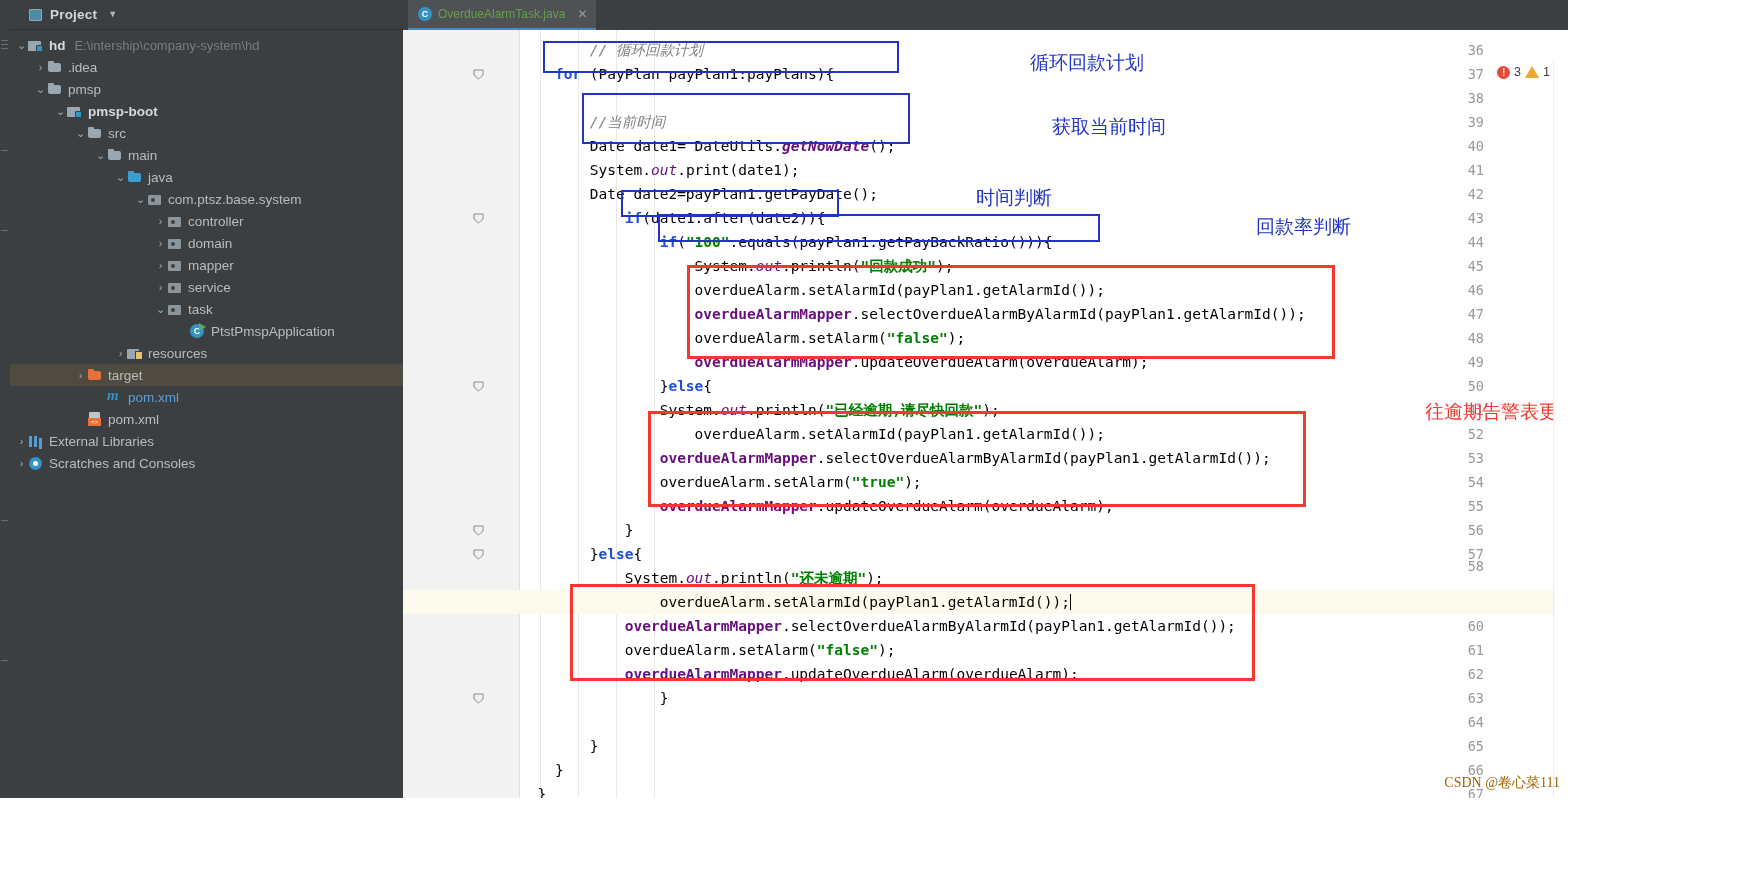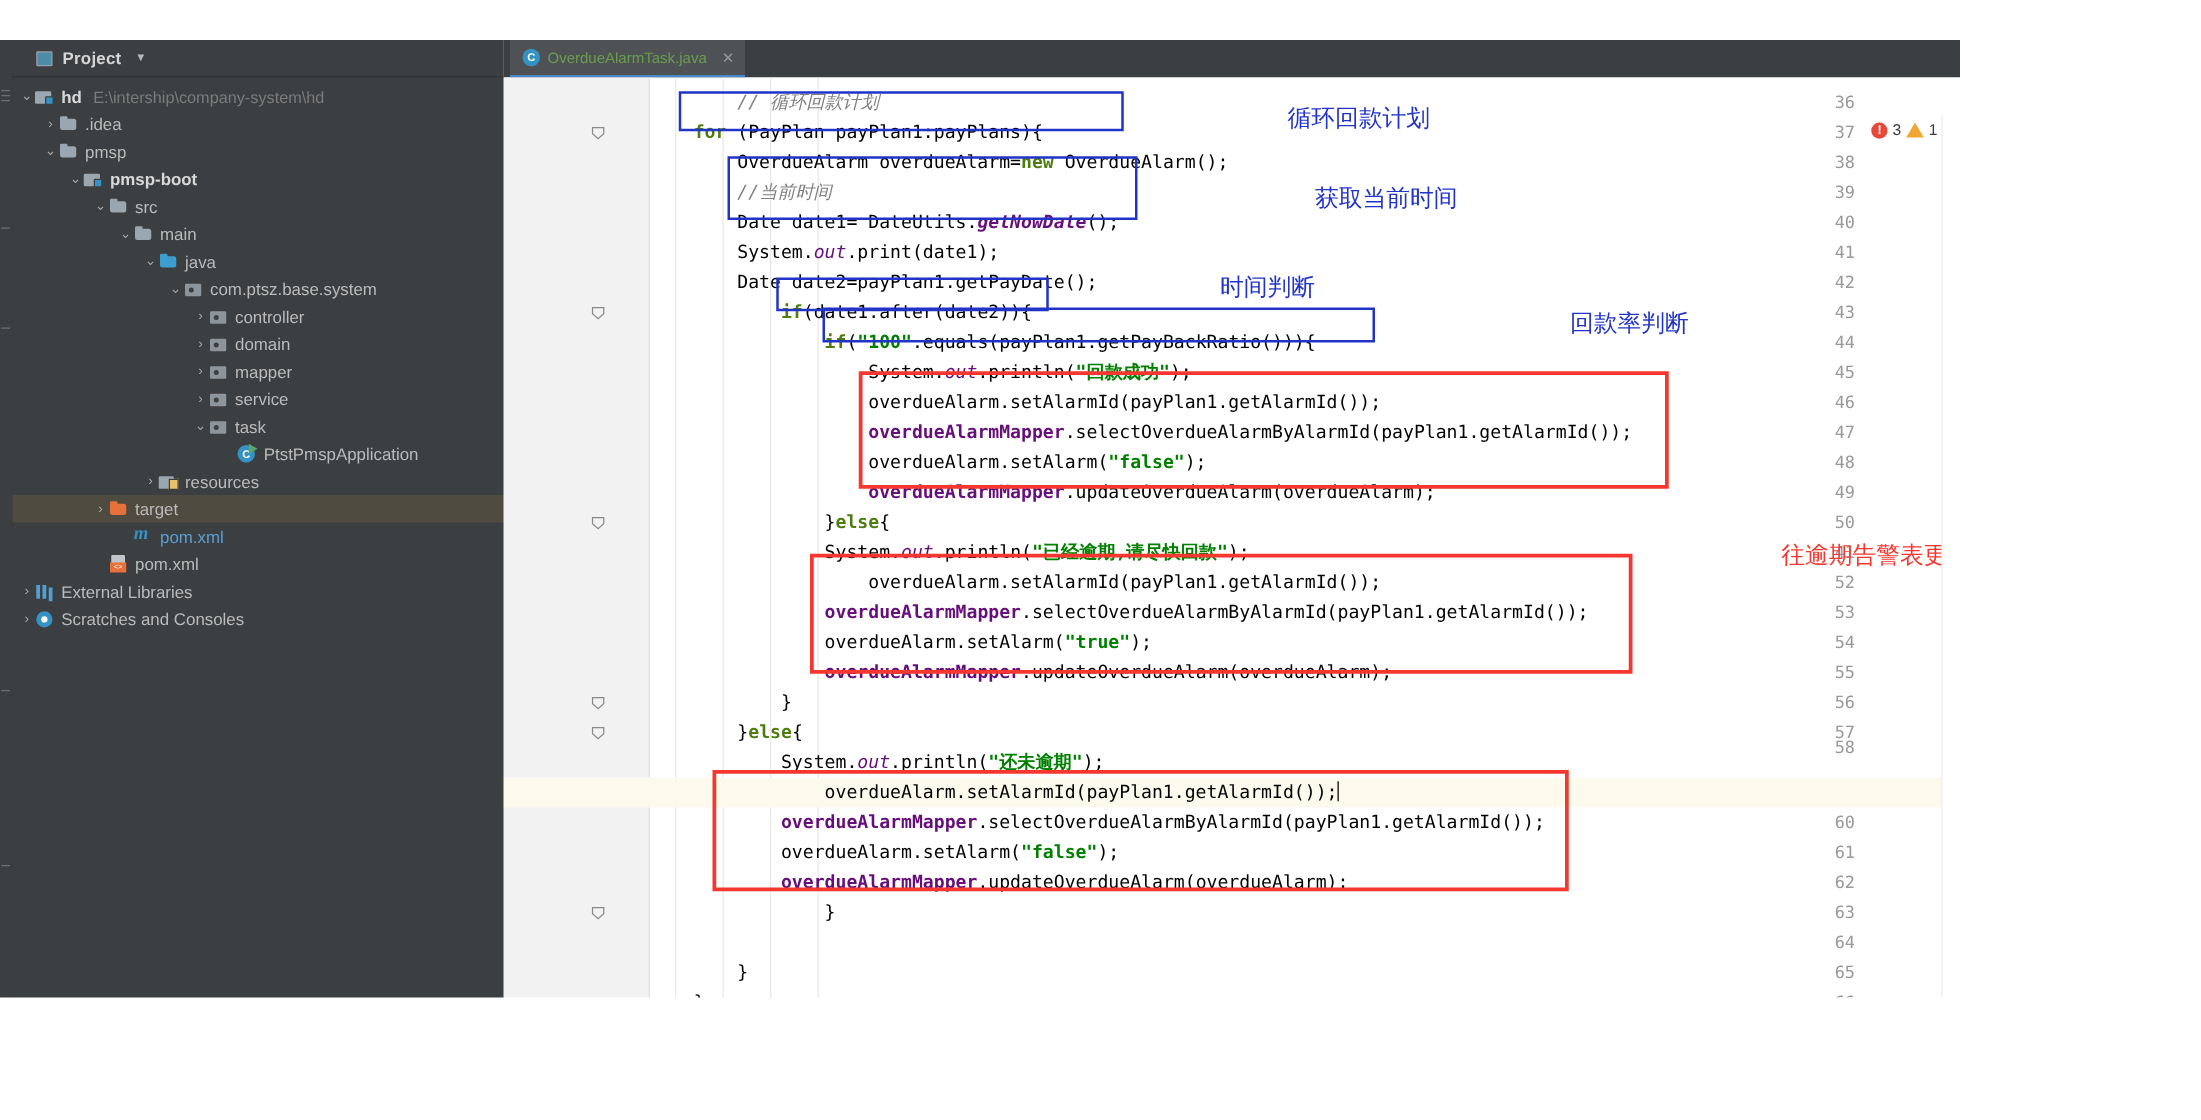"Project" .app { margin-top: 32px -> none }
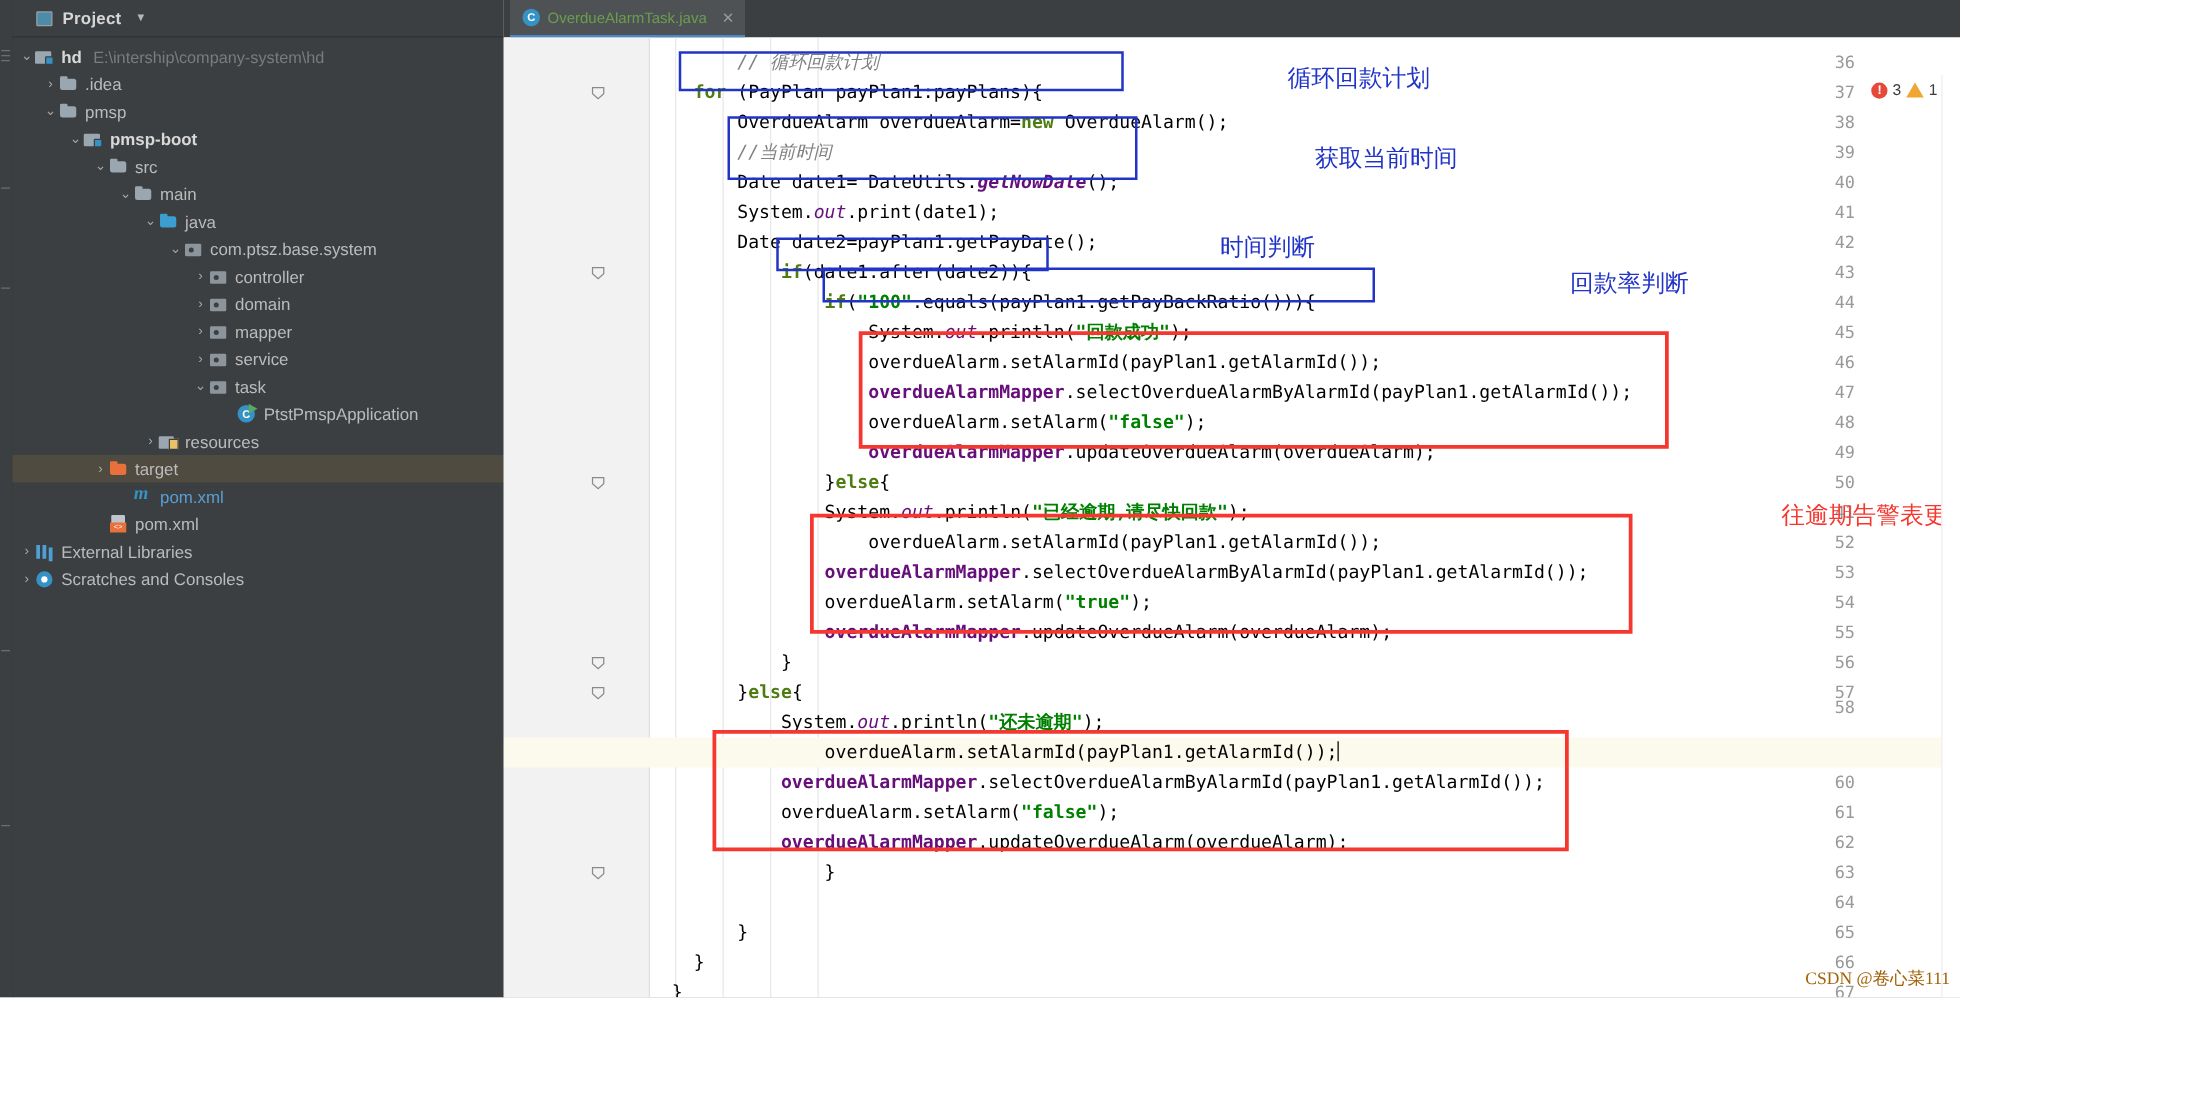"for" .kw { color: #4d7c0f -> #1d4ed8 }
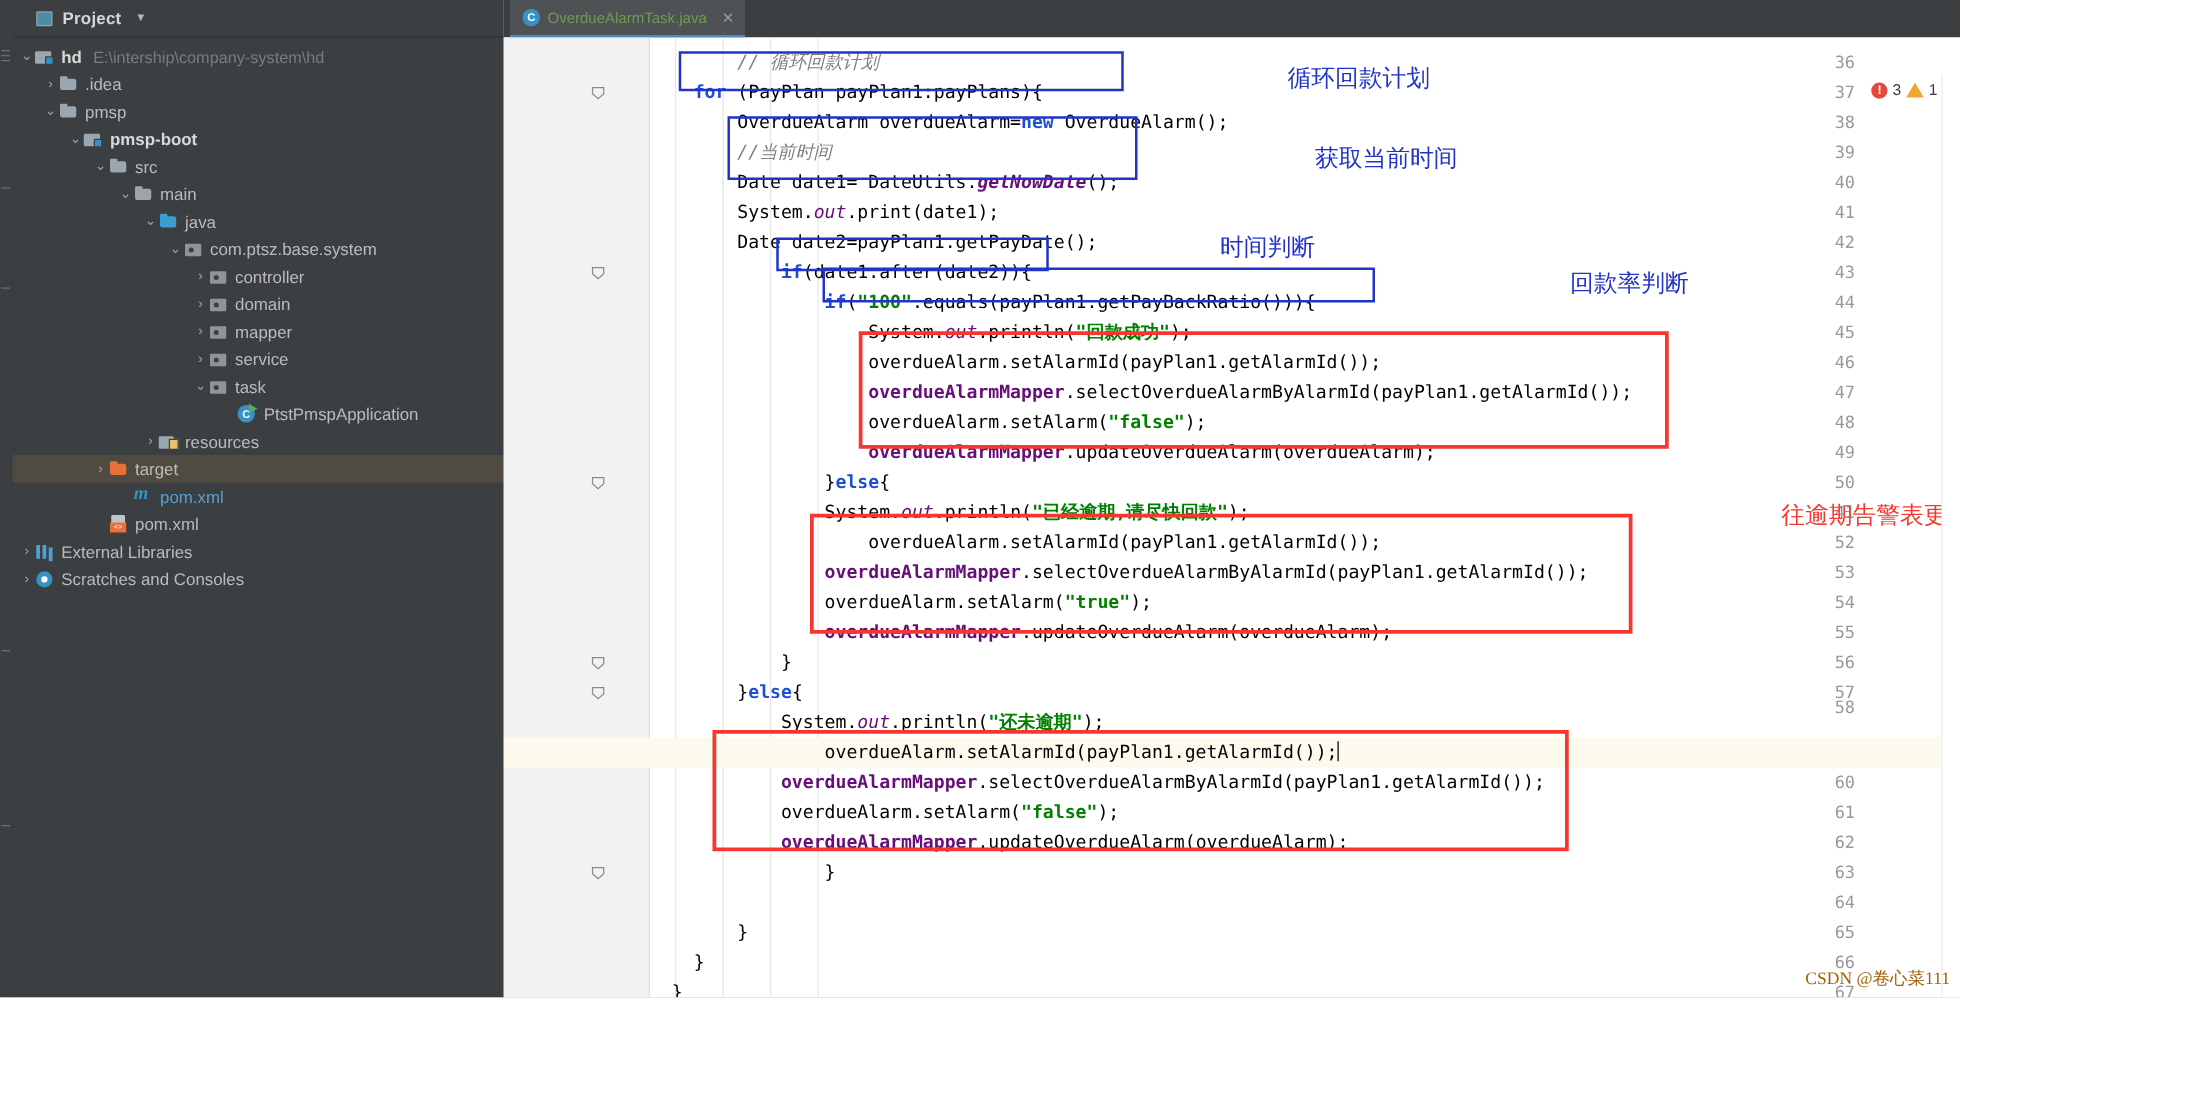"OverdueAlarm overdueAlarm=new" div.cline { html: <div> OverdueAlarm overdueAlarm=<span>new</span> OverdueAlarm();</div> -> none }
